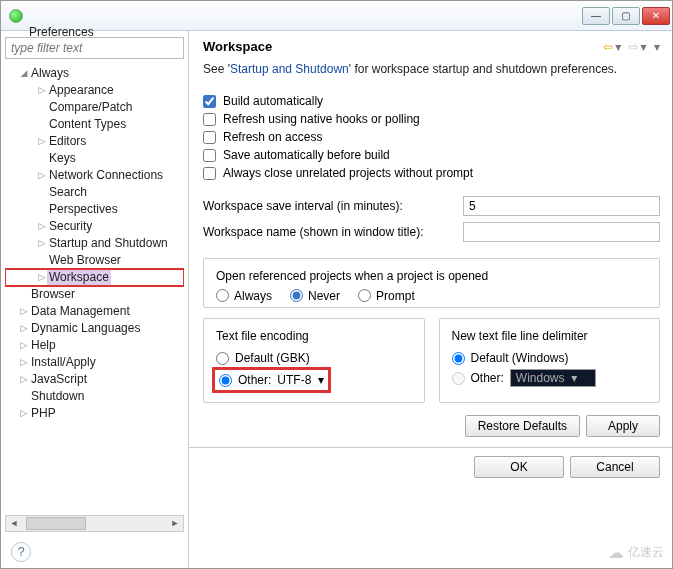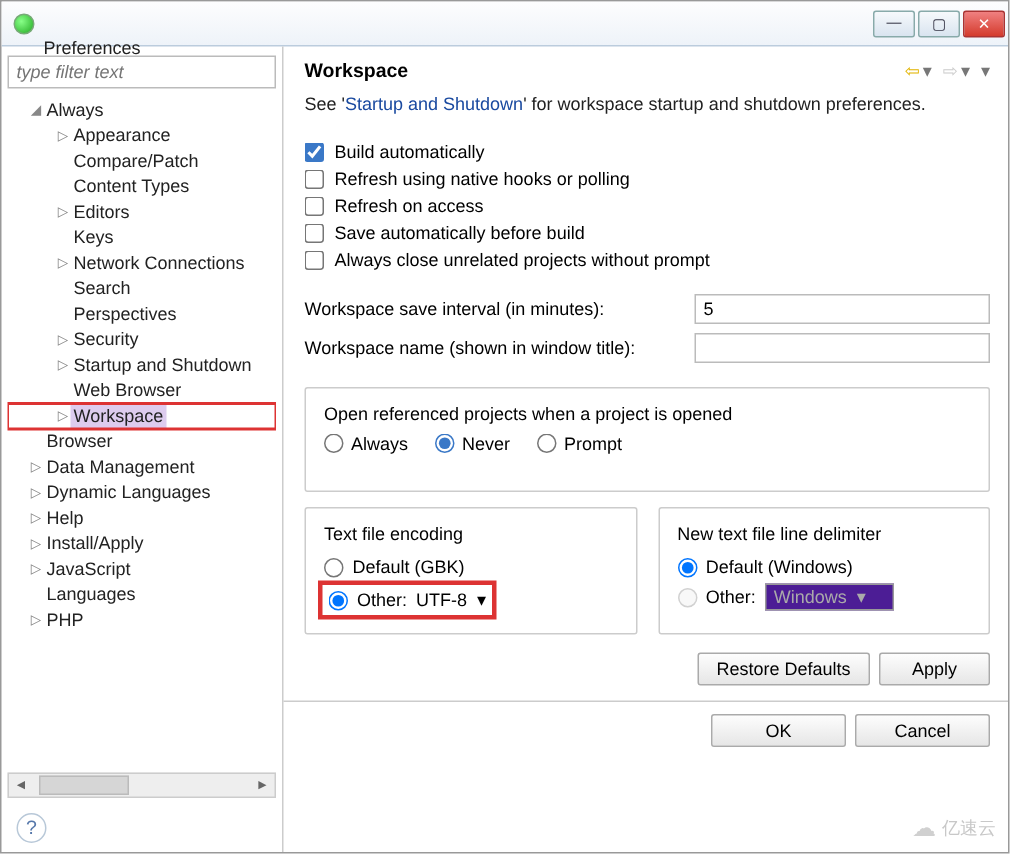"Open referenced projects when a" .groupbox { padding: 10px 12px 24px -> 10px 12px 4px }
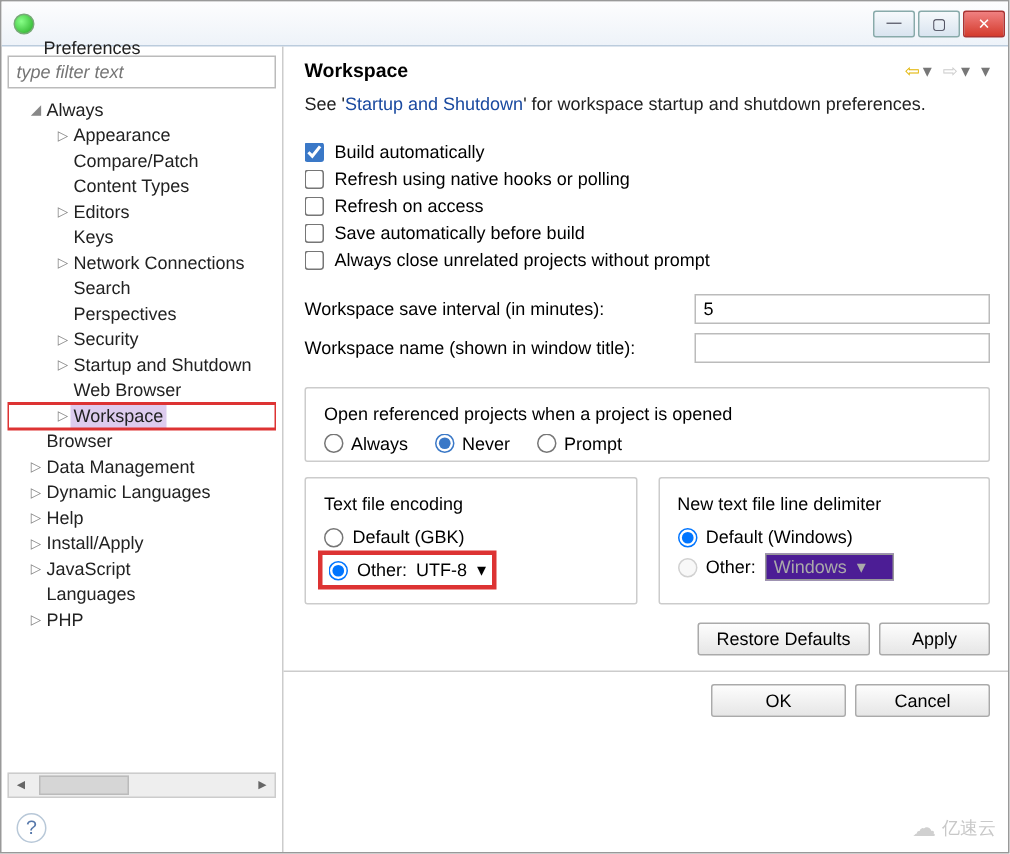"Windows ▾" .encline select,.encline .combo { background: #4c1d95 -> #0f172a }
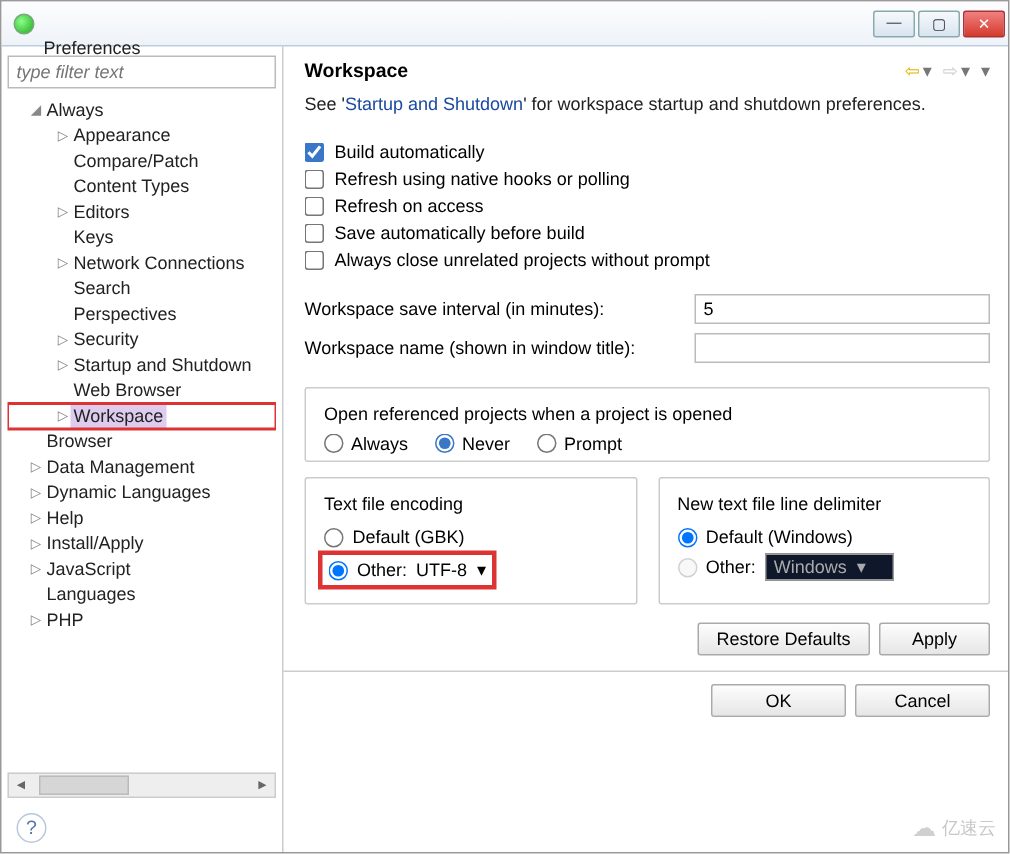"Languages" span.lbl { text: Languages -> Shutdown }
